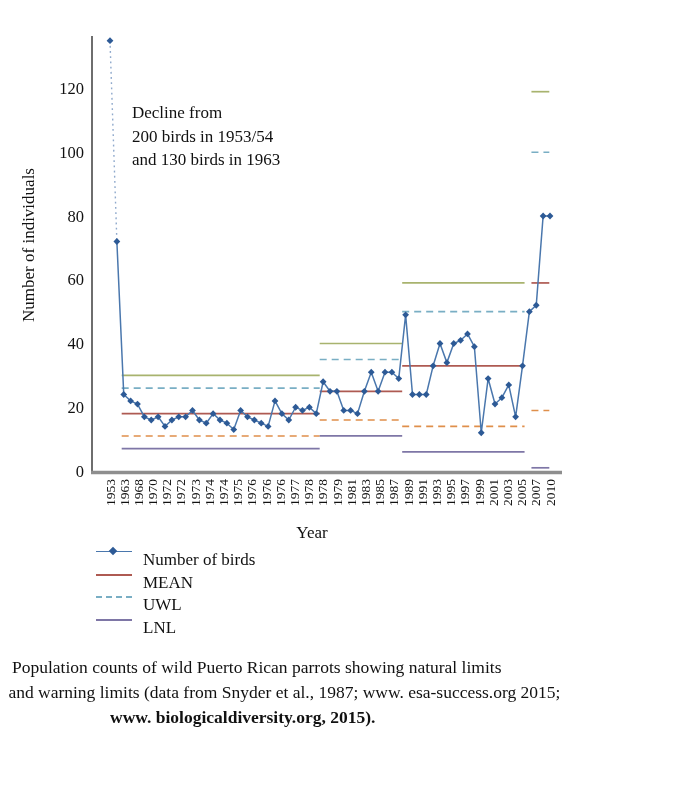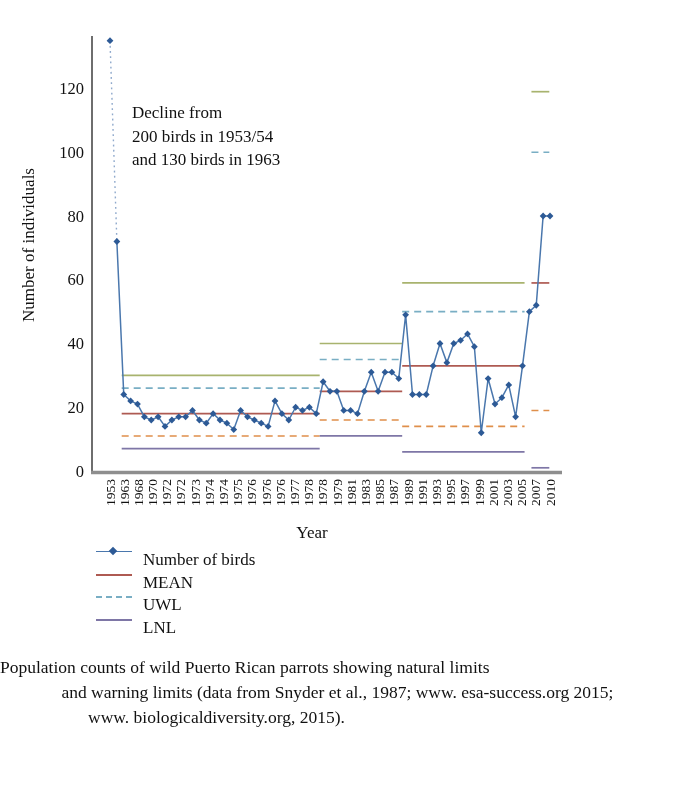"Population counts of wild Puerto" .cap-line-1 { padding-left: 0 -> 12px }
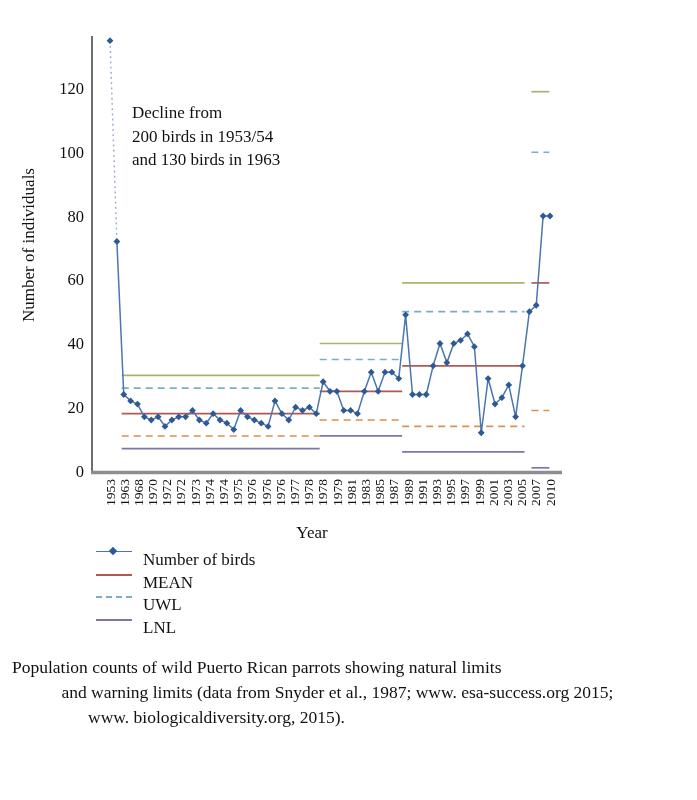"and warning limits (data from" .cap-line-2 { margin-left: 45px -> none; padding-left: 12px -> 4px }
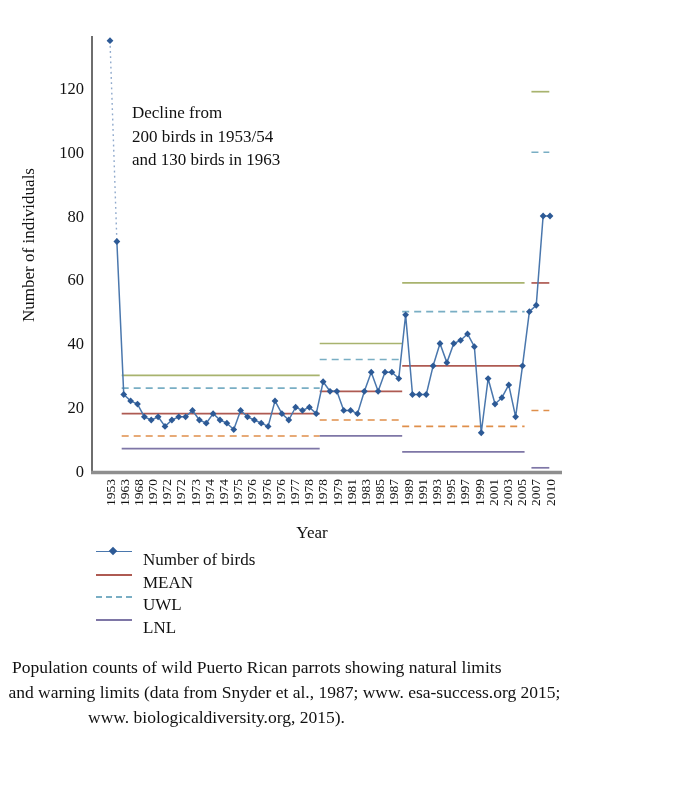"www. biologicaldiversity.org, 2015)." .cap-line-3 { font-weight: none -> bold; padding-left: 88px -> 110px }
